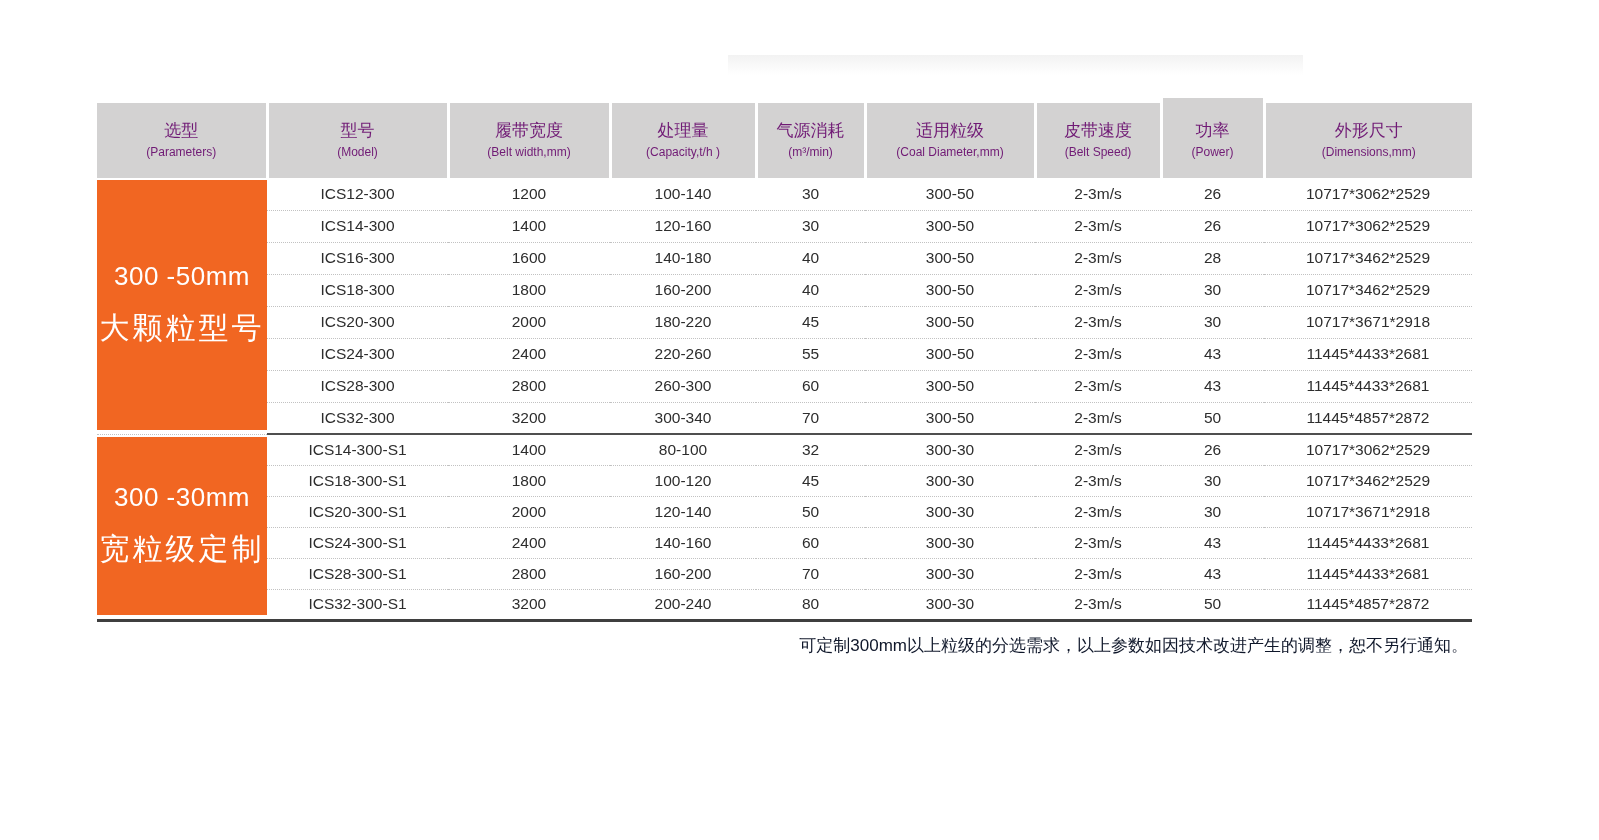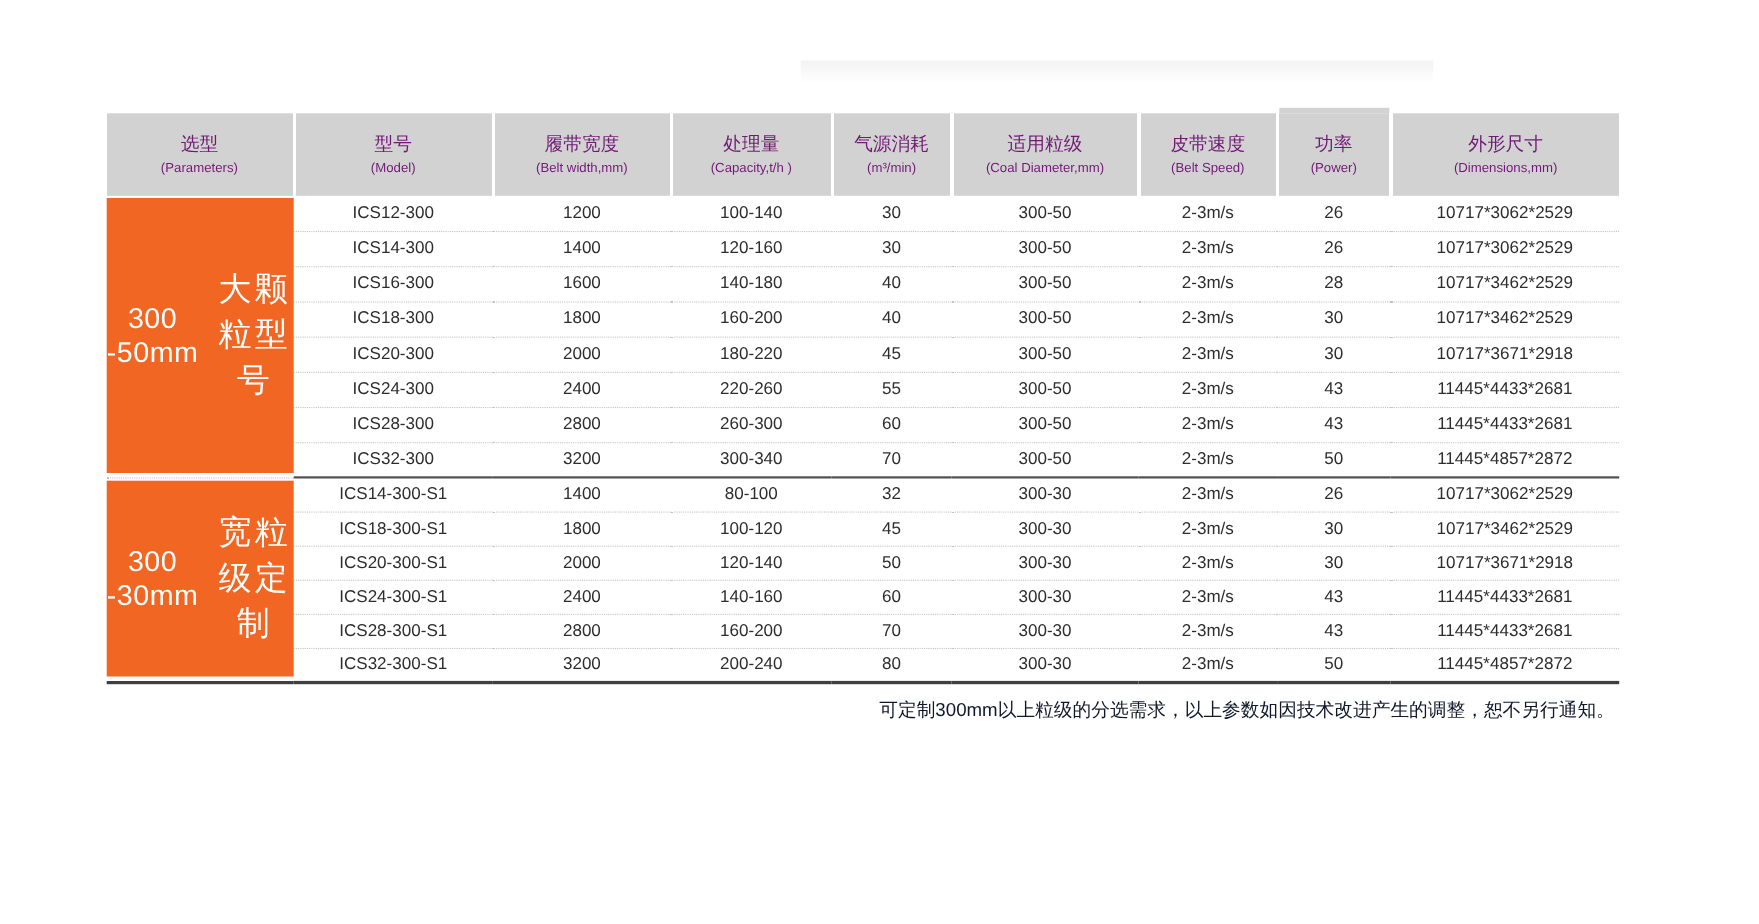"300 -50mm" .group-label { flex-direction: row -> column; text-align: none -> right }
